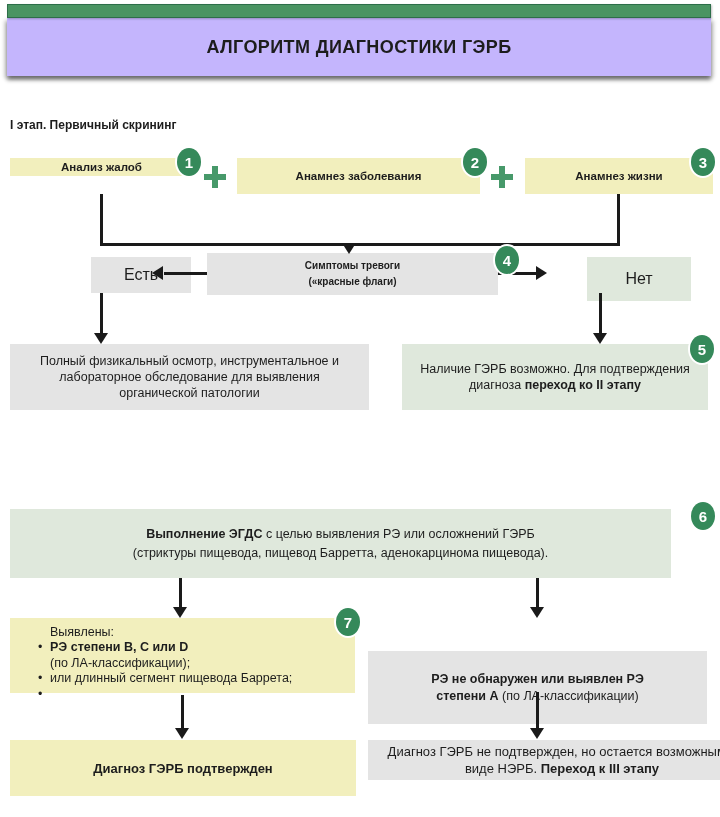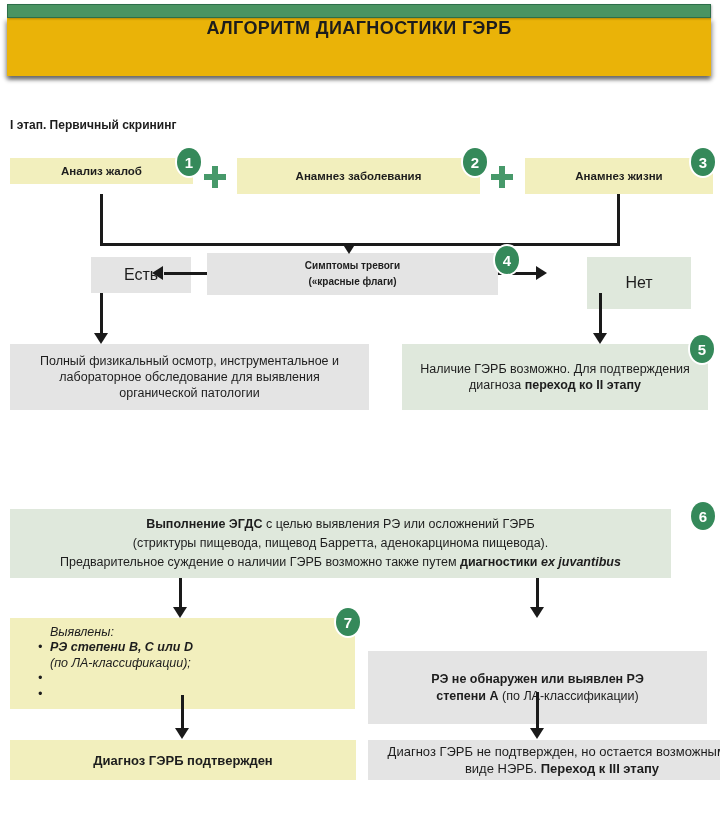"АЛГОРИТМ ДИАГНОСТИКИ ГЭРБ" .title-card { align-items: none -> center; background: #eab308 -> #c4b5fd }
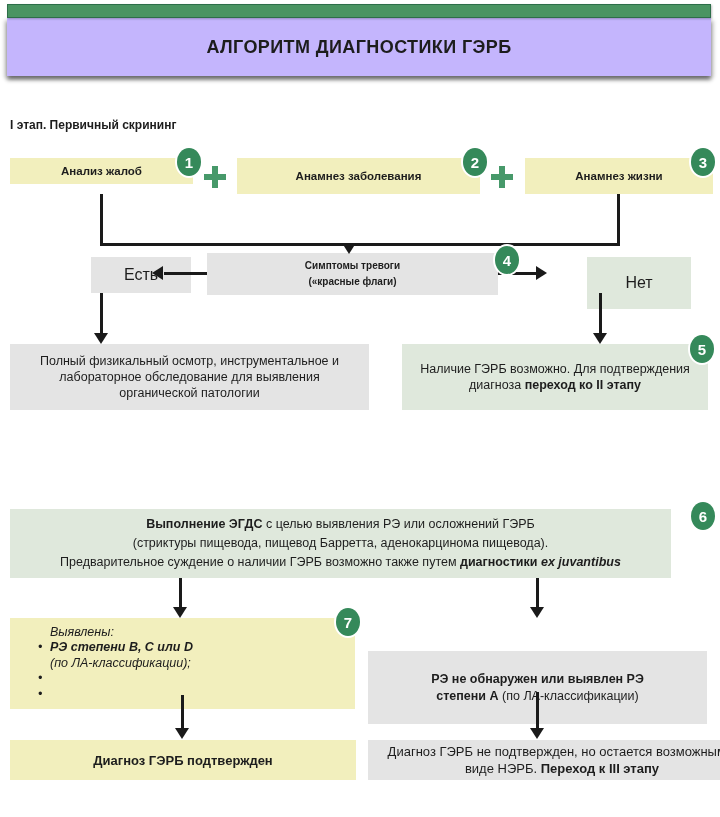"Анализ жалоб" div.box { height: 26px -> 18px }
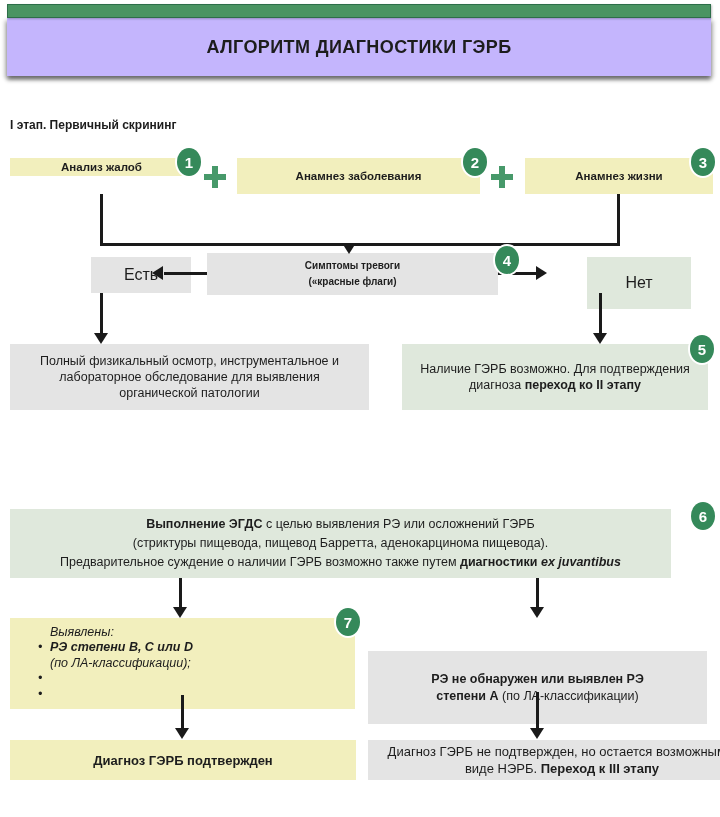"Нет" div.box { height: 52px -> 44px }
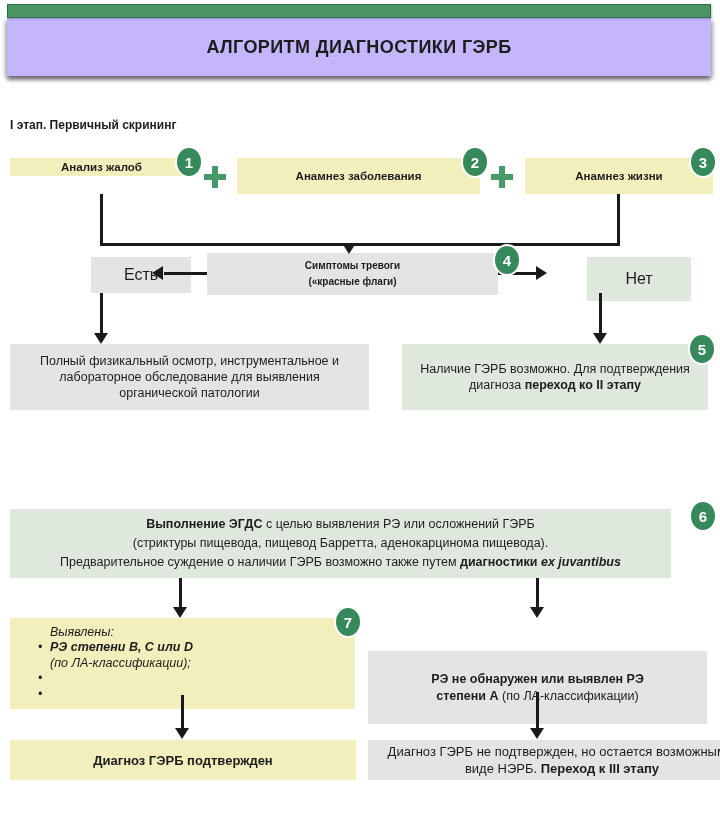"Предварительное суждение о наличии ГЭРБ" div { html: <div> <span>Предварительное суждение о наличии ГЭРБ возможно также путем </span><b>диагностики </b><b><i>ex juvantibus</i></b> </div> -> none }
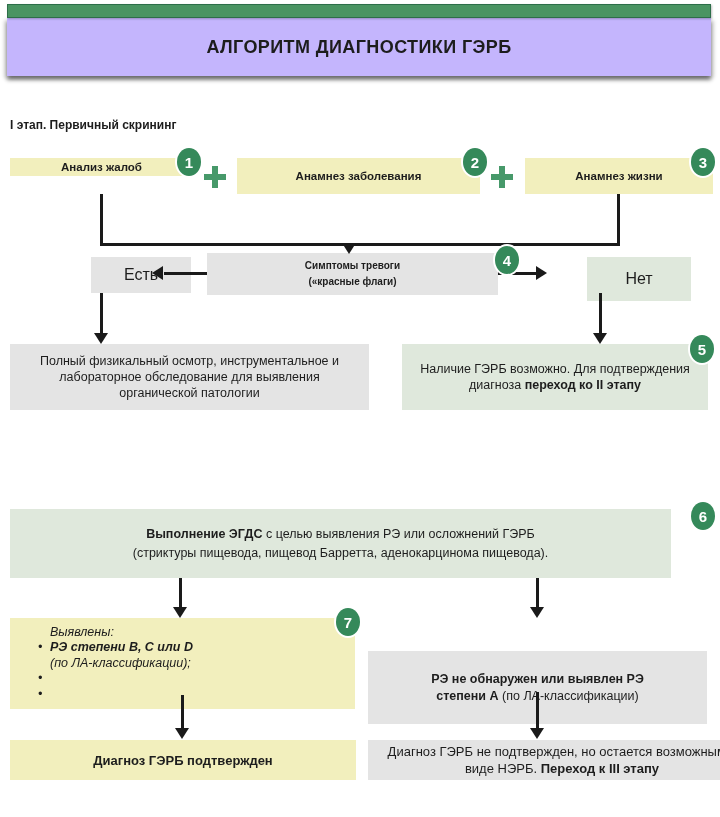"Выявлены:" div.found { font-style: italic -> none; height: 91px -> 75px }
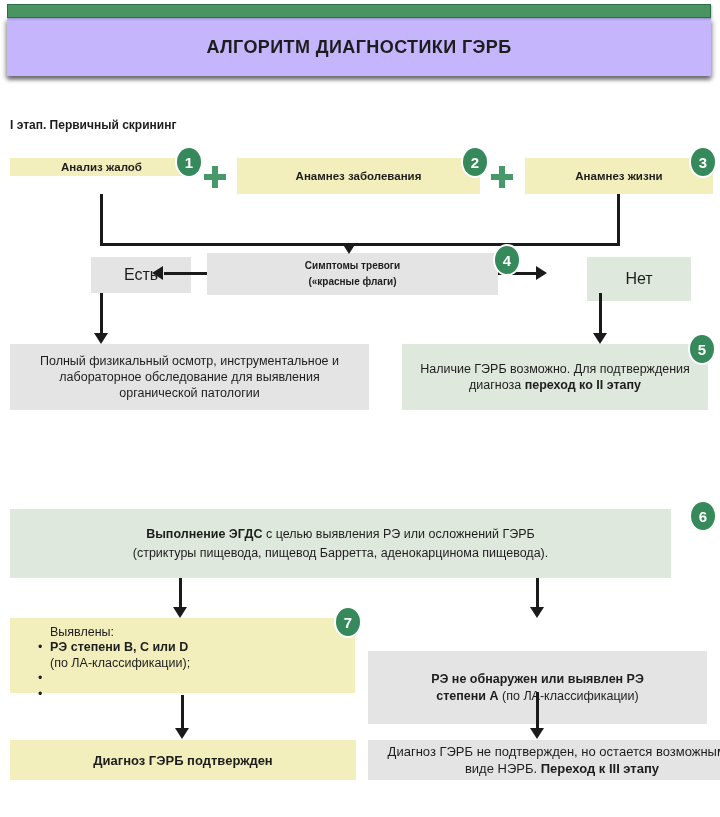"или длинный сегмент пищевода Баррета;" span { html: none -> <span>или длинный сегмент пищевода Баррета;</span> }
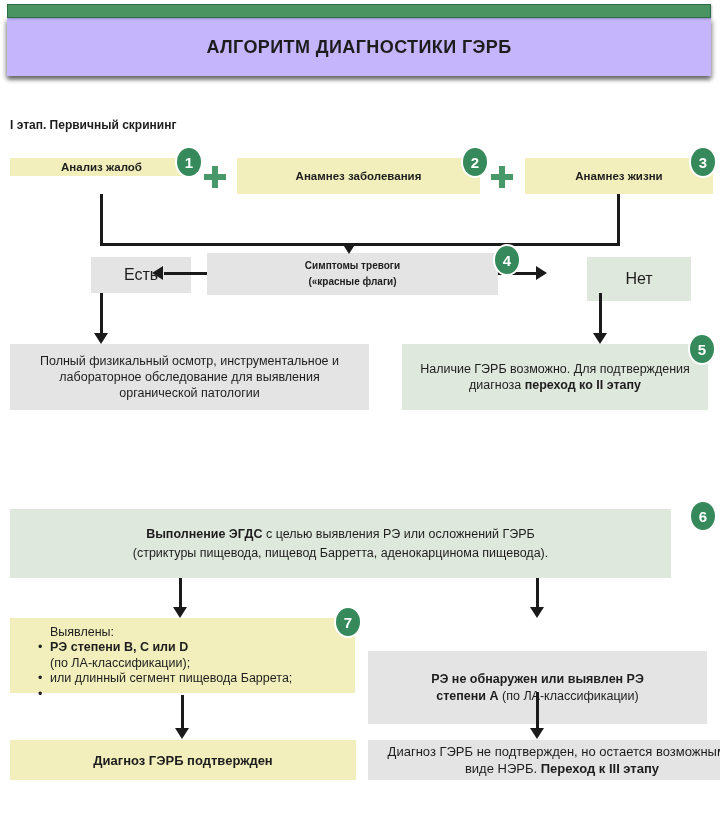"Диагноз ГЭРБ подтвержден" div.box { height: 40px -> 56px }
